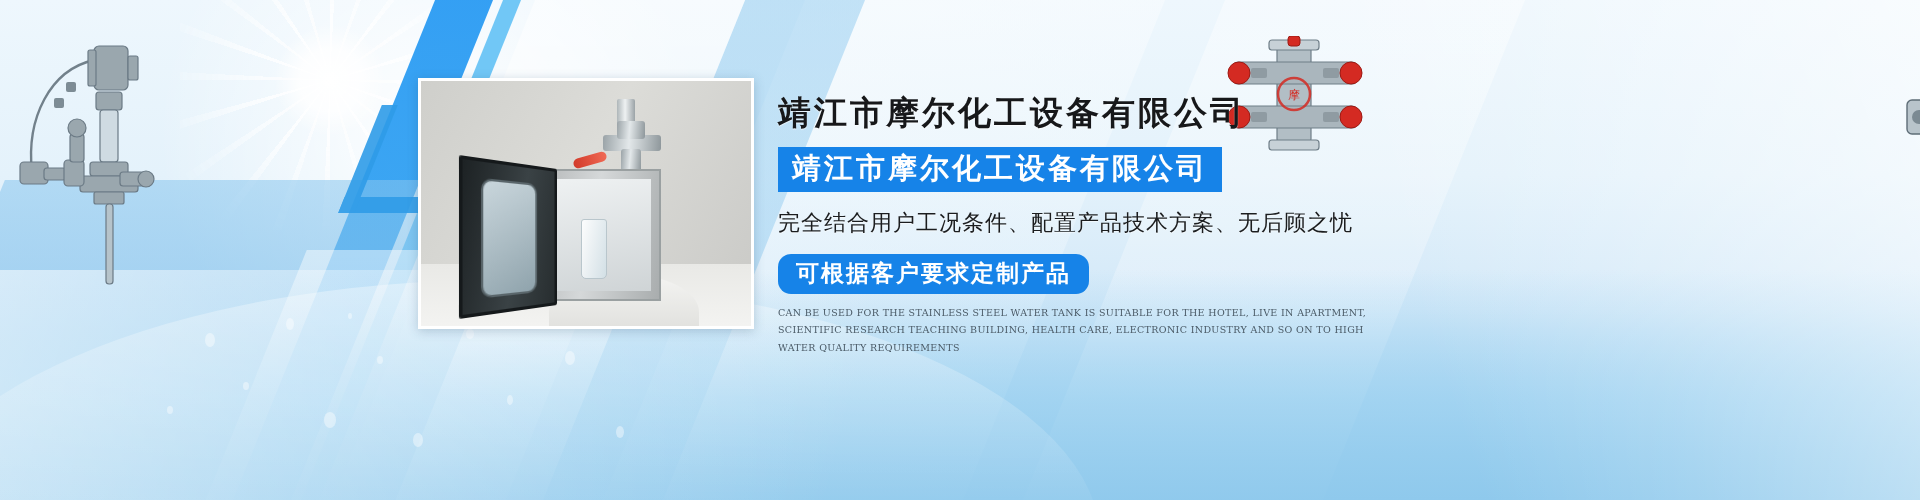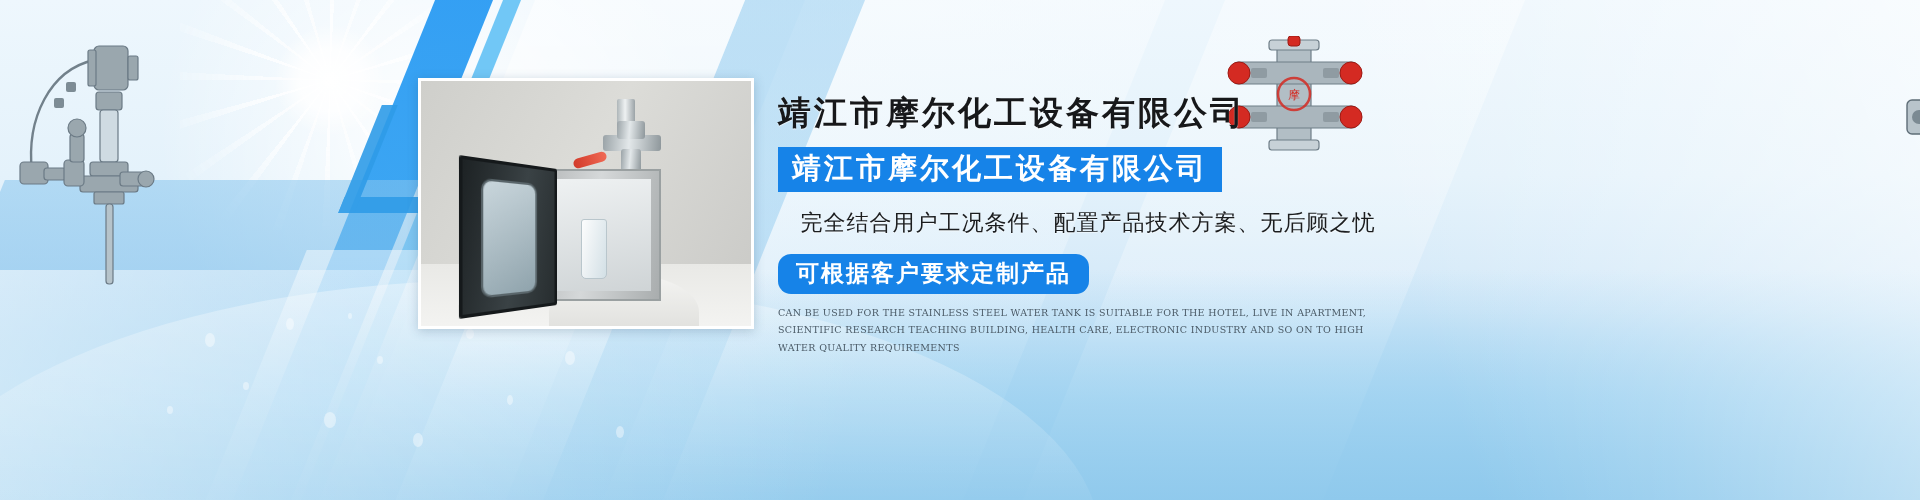"完全结合用户工况条件、配置产品技术方案、无后顾之忧" .line3 { text-align: center -> none }
